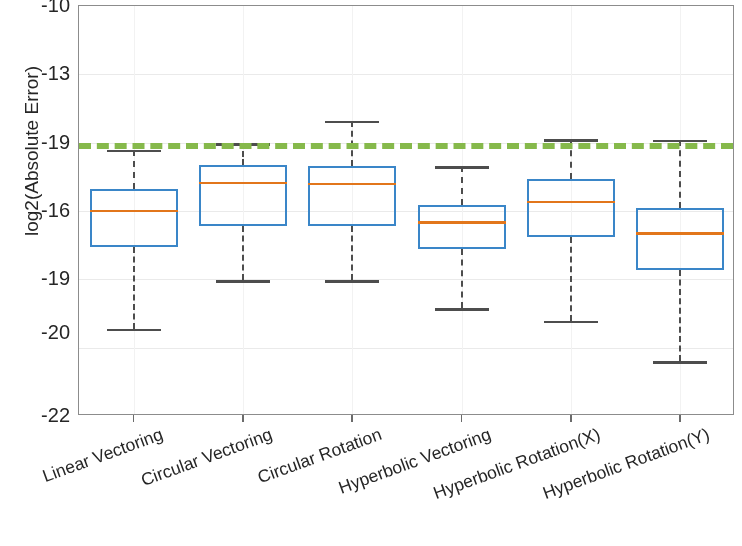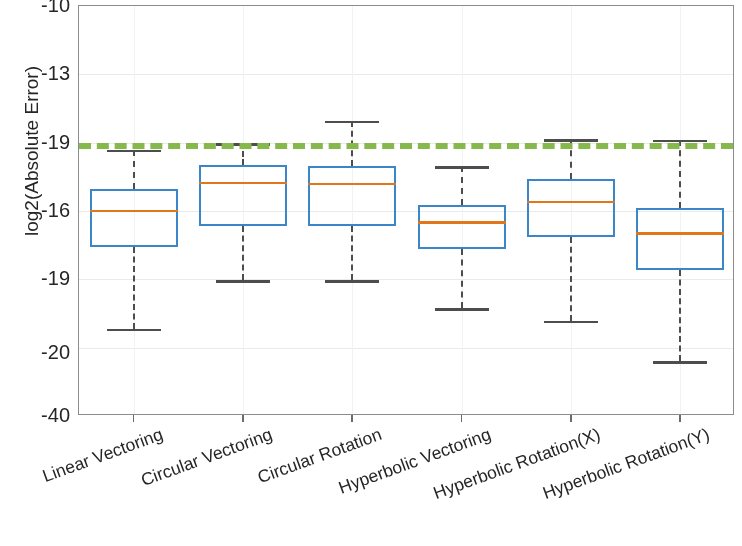"-20" div.ytick-label { top: 352px -> 332px }
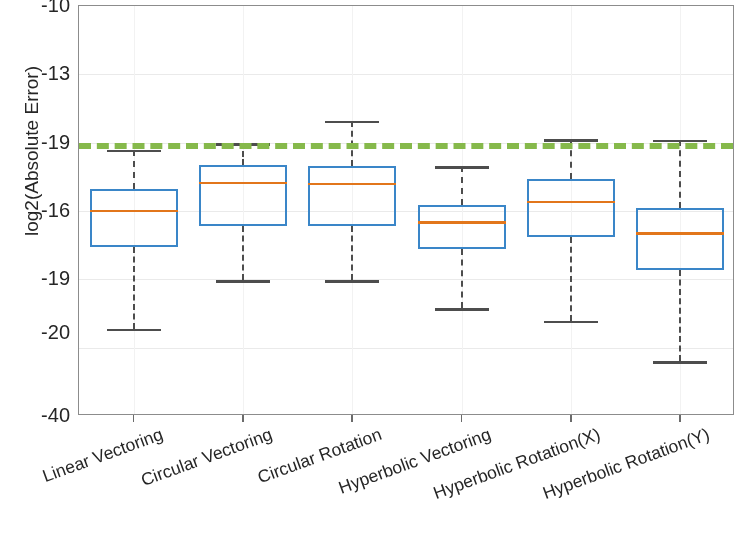"-40" div.ytick-label { text: -40 -> -22 }
